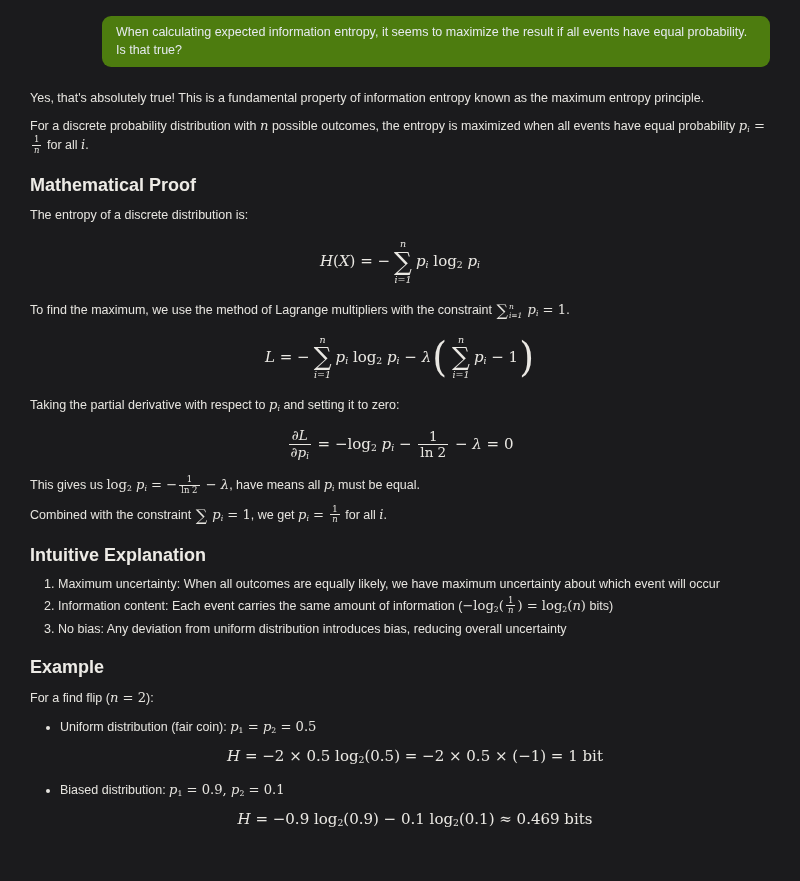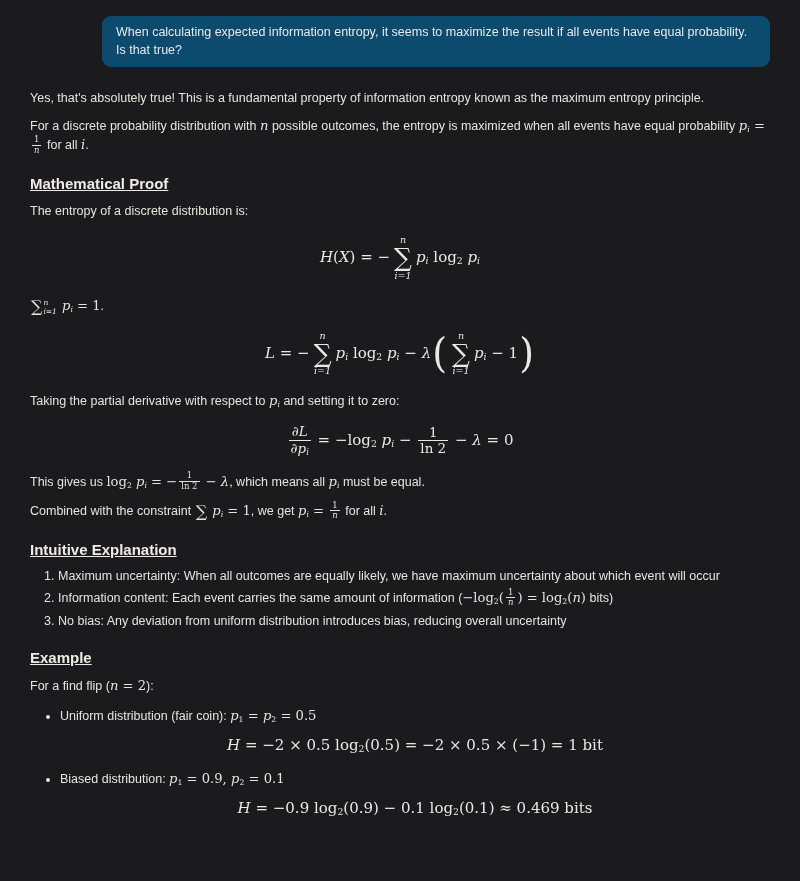"When calculating expected information" .user-bubble { background: #0c4a6e -> #4d7c0f }
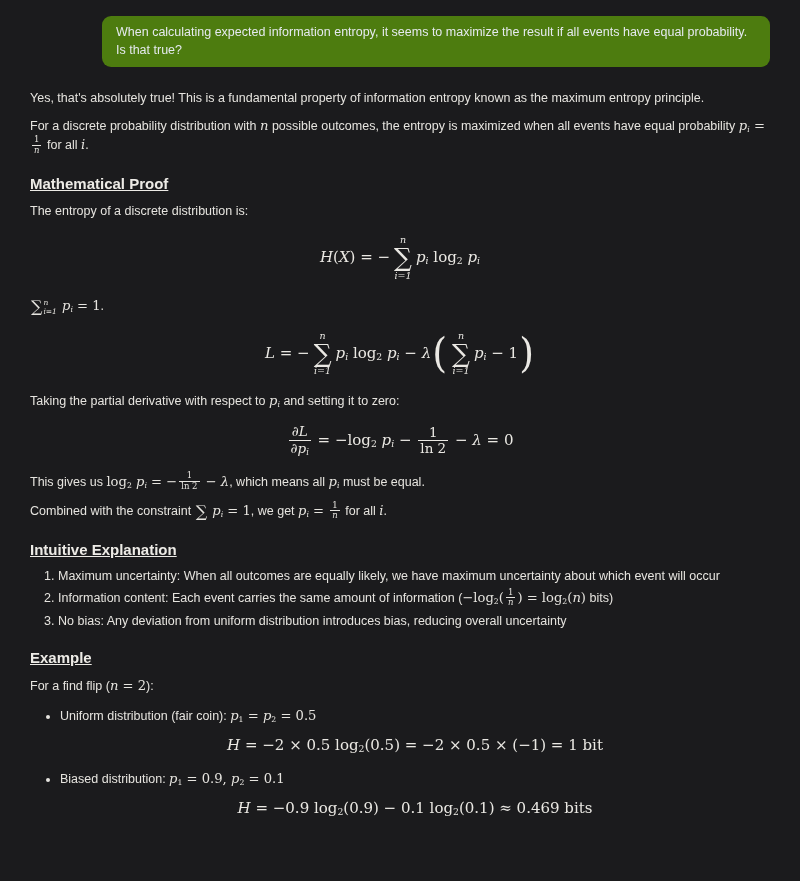"Mathematical Proof" .assistant h2 { font-size: 15px -> 18px; text-decoration: underline -> none }
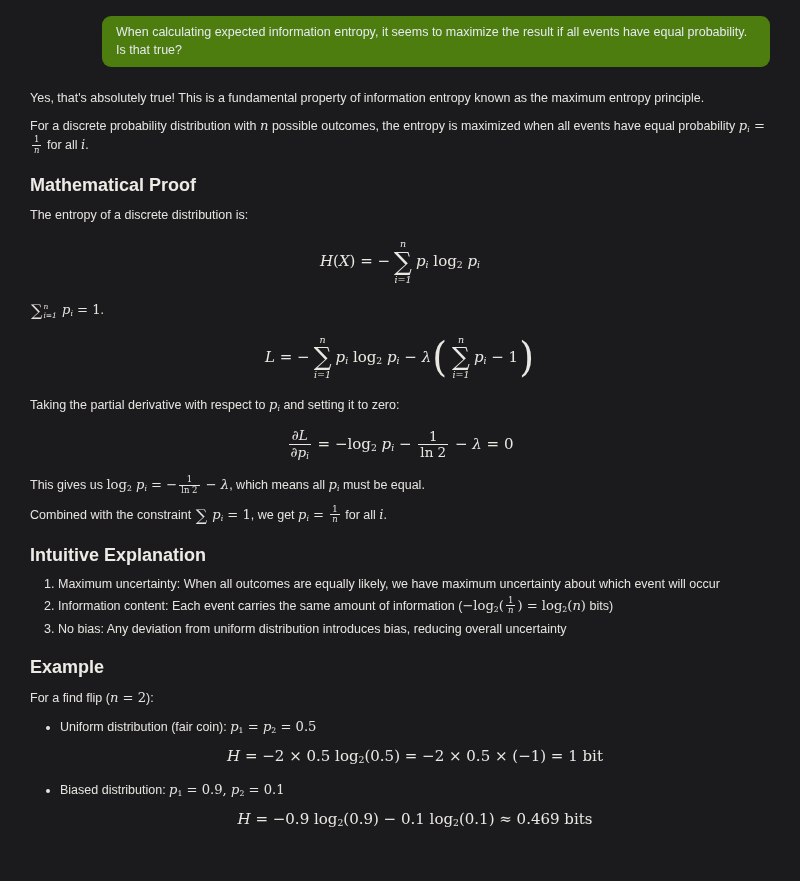"To find the maximum, we" span.txt { html: none -> <span>To find the maximum, we use the method of Lagrange multipliers with the constraint </span> }
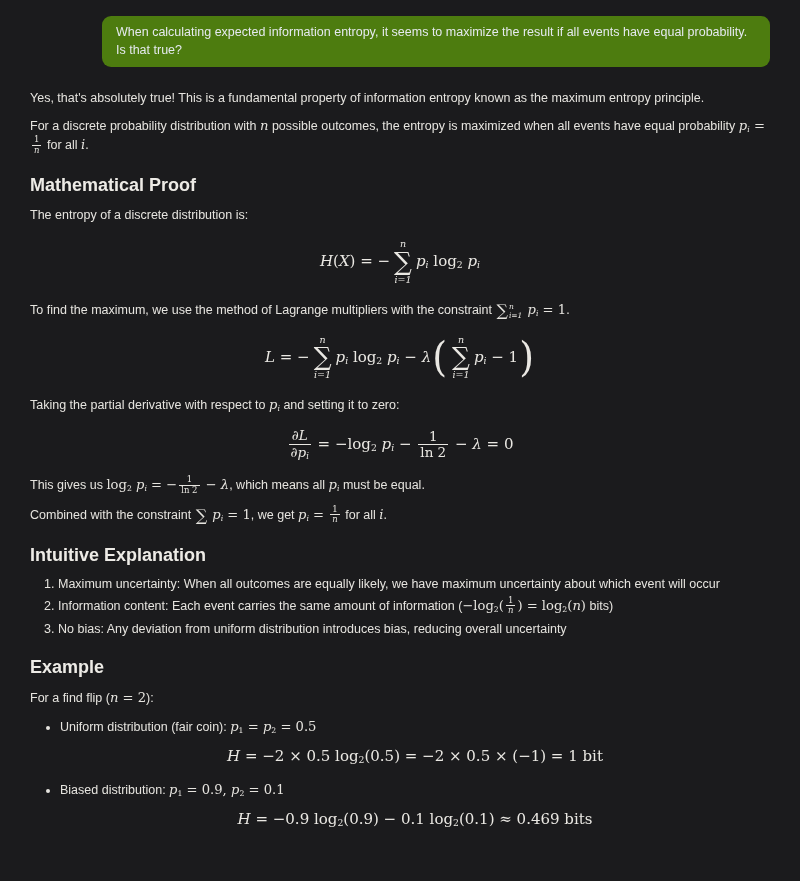", which means all" span.txt { text: which -> have }
